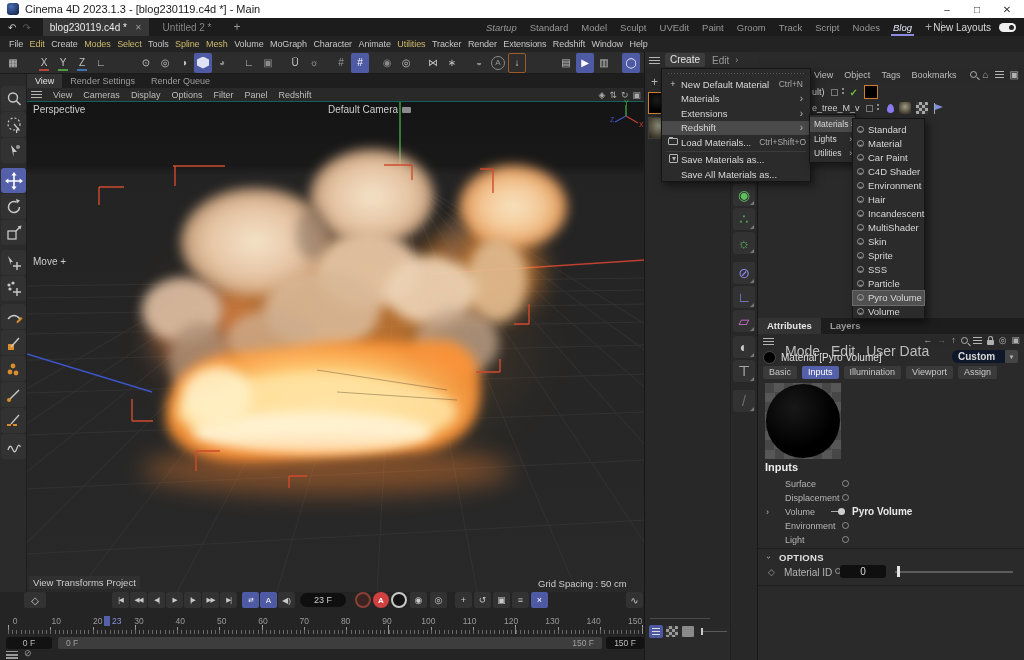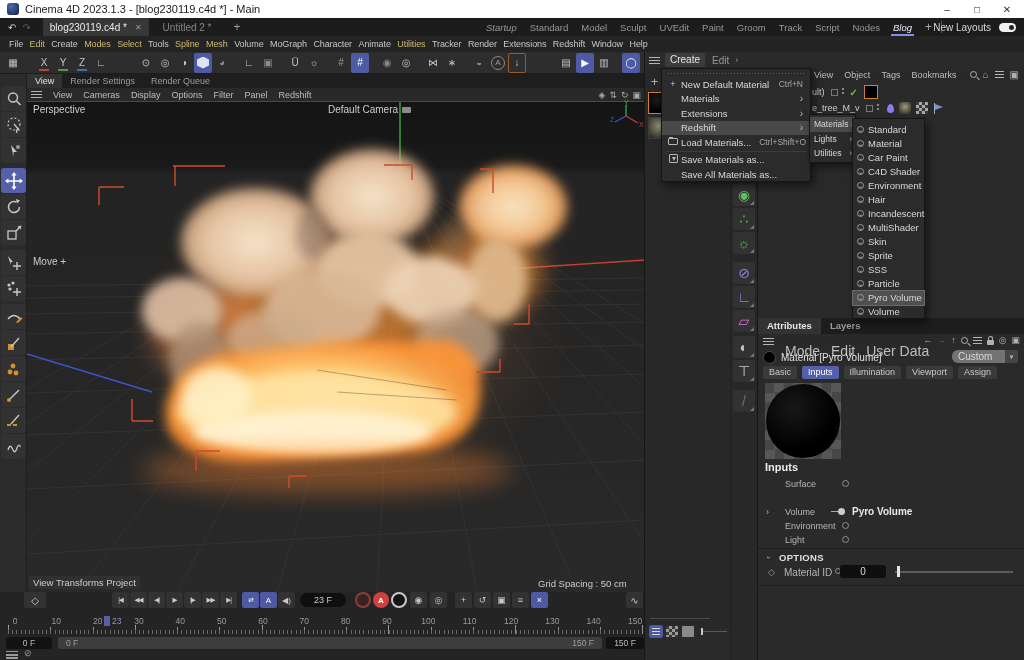"Custom" #presetdd { background: #737373 -> #0f172a; font-weight: none -> bold }
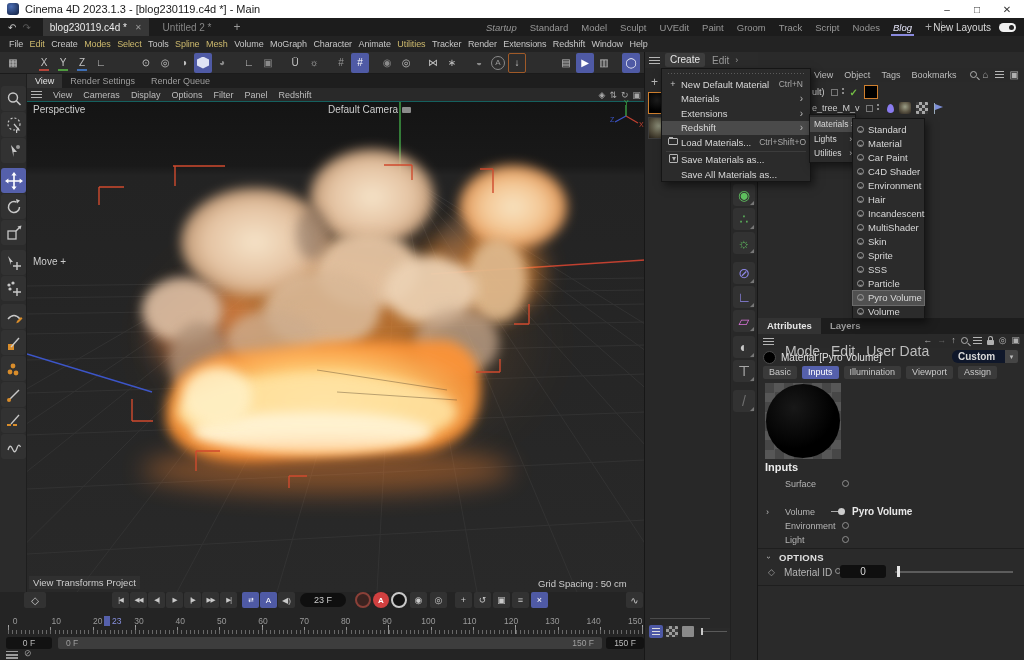"Displacement" div.arow { html: none -> <div> <span>Displacement</span> <span></span> </div> }
